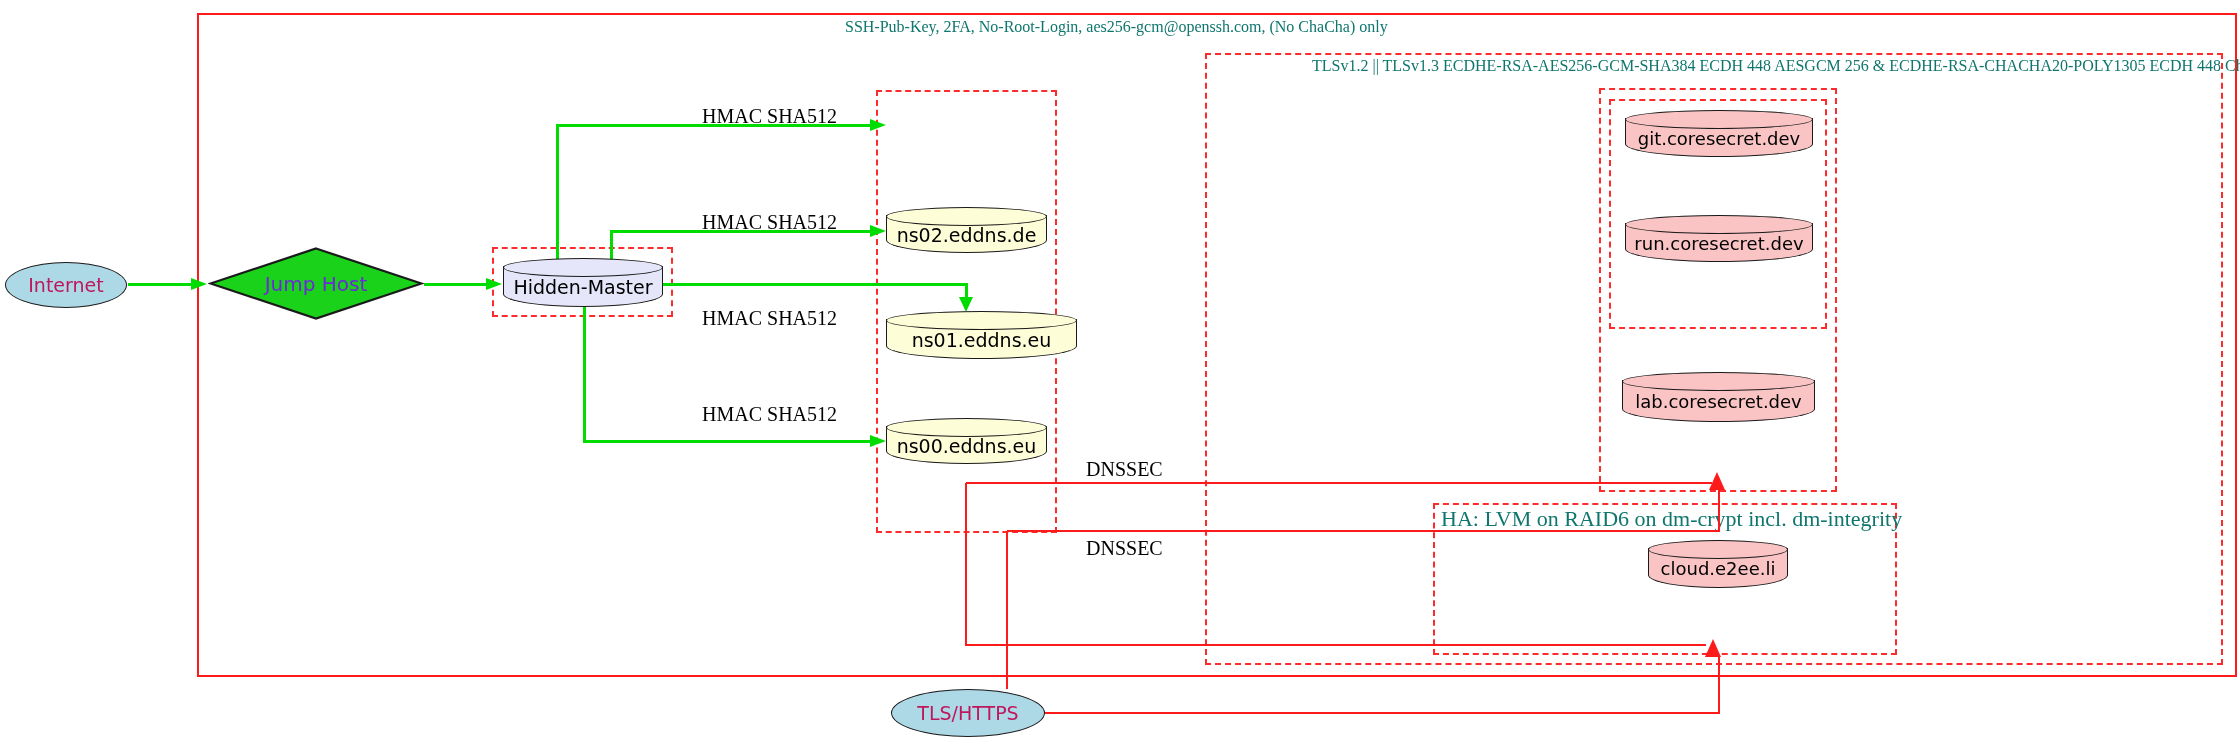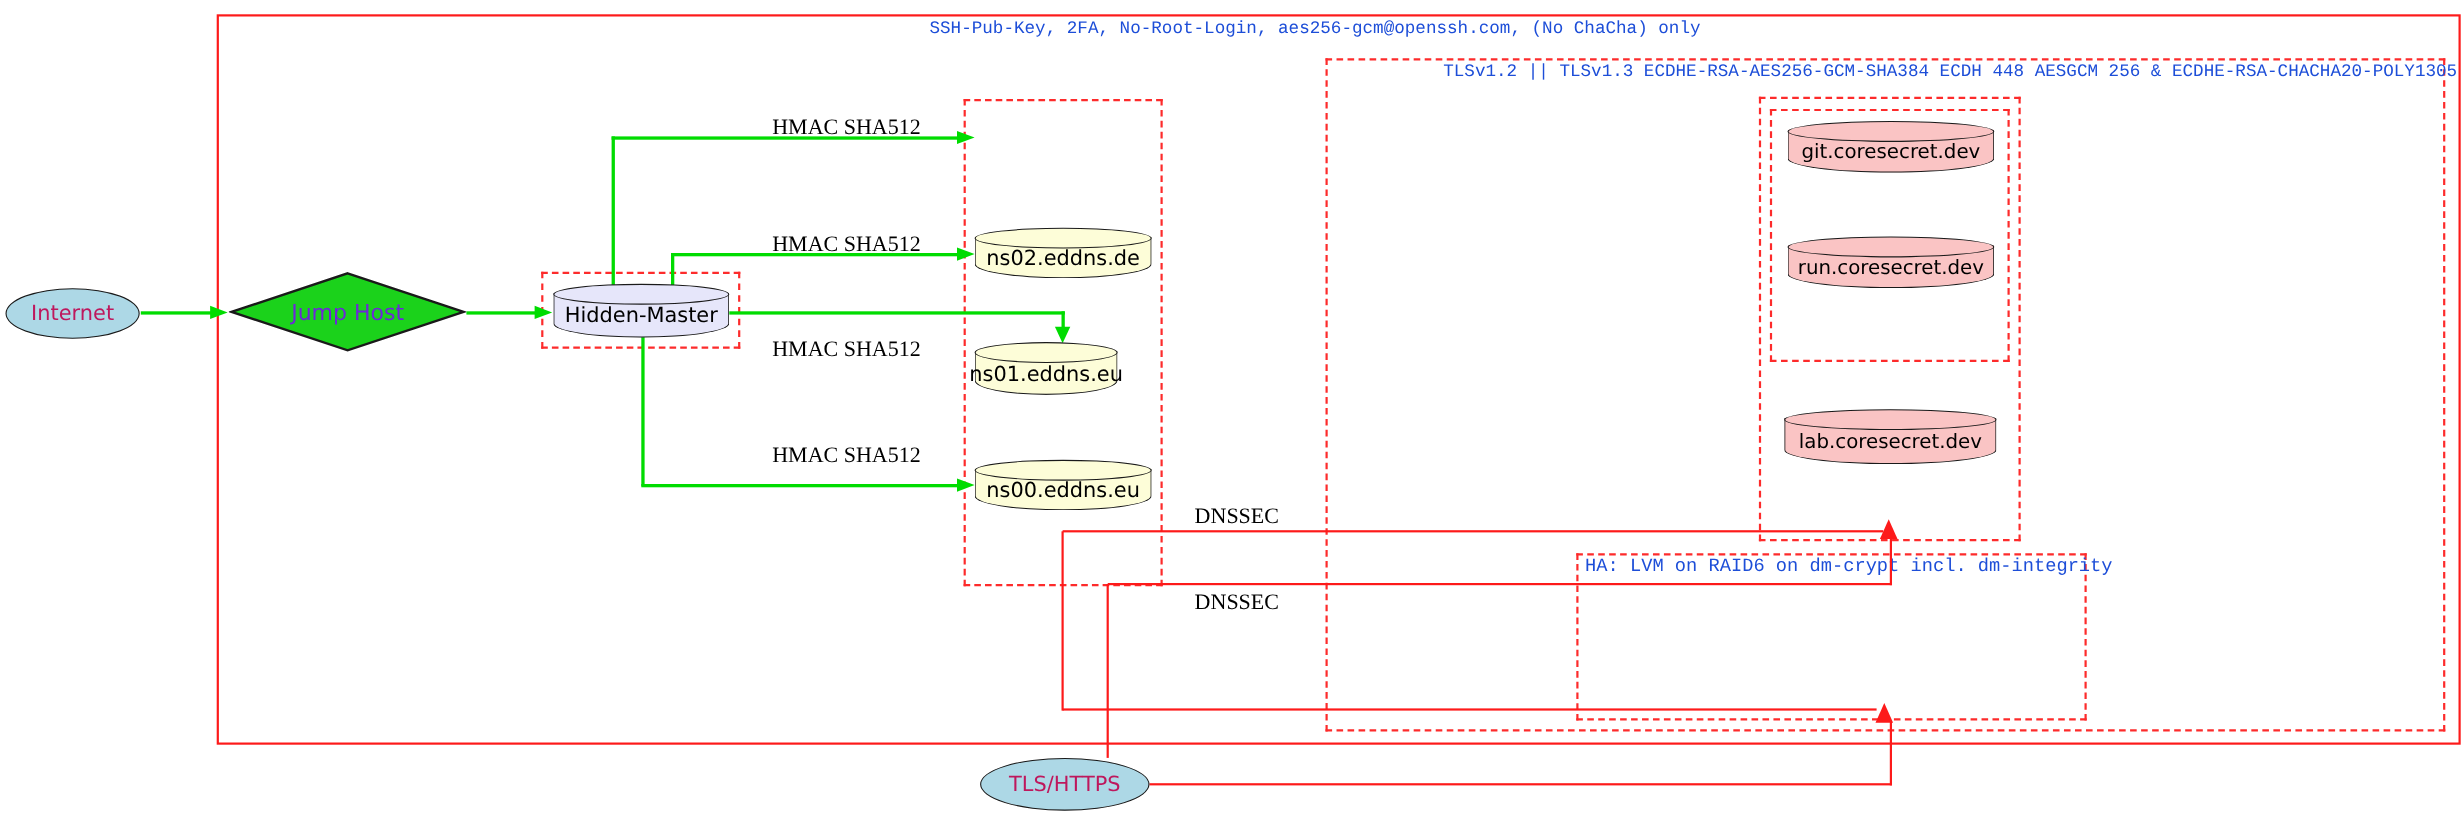"SSH-Pub-Key, 2FA, No-Root-Login," .clabel { color: #1d4ed8 -> #0f766e; font-family: Liberation Mono, monospace -> Liberation Serif, serif }
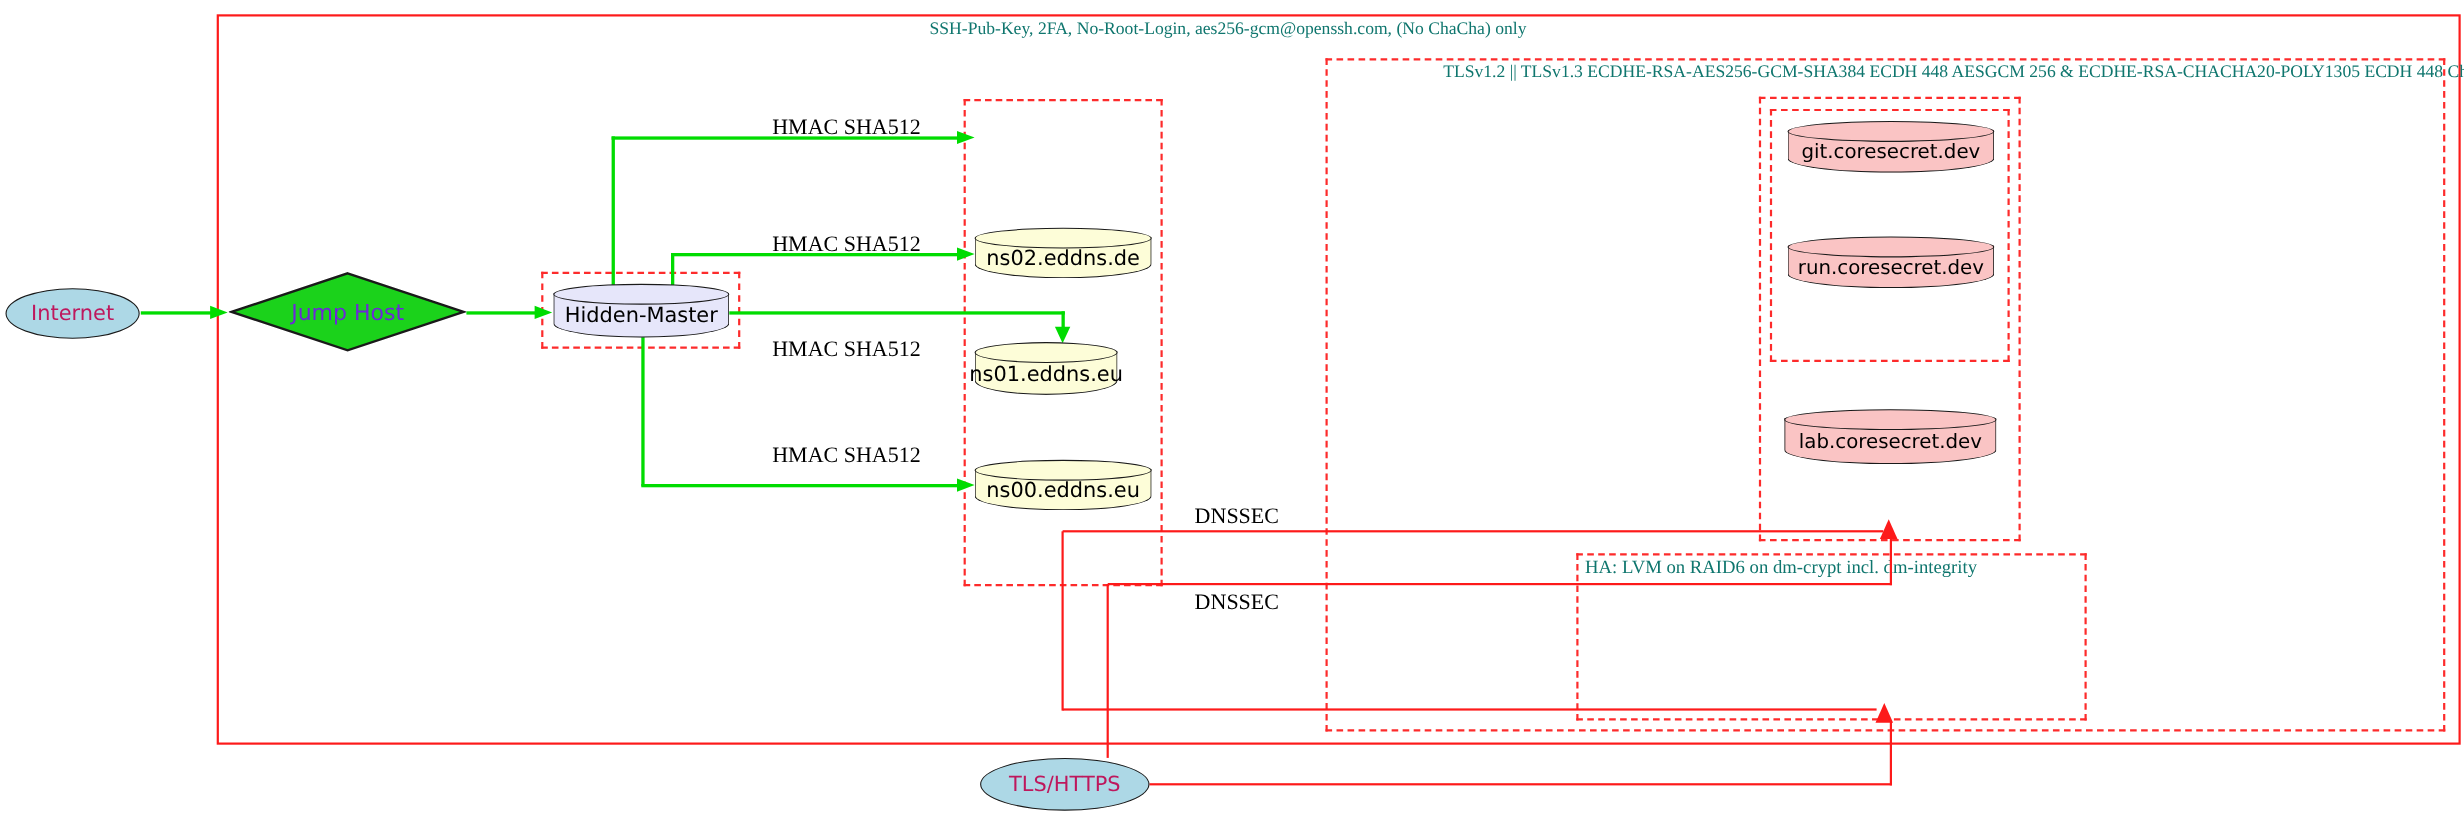"ns01.eddns.eu" div.cyl { width: 130px -> 191px }
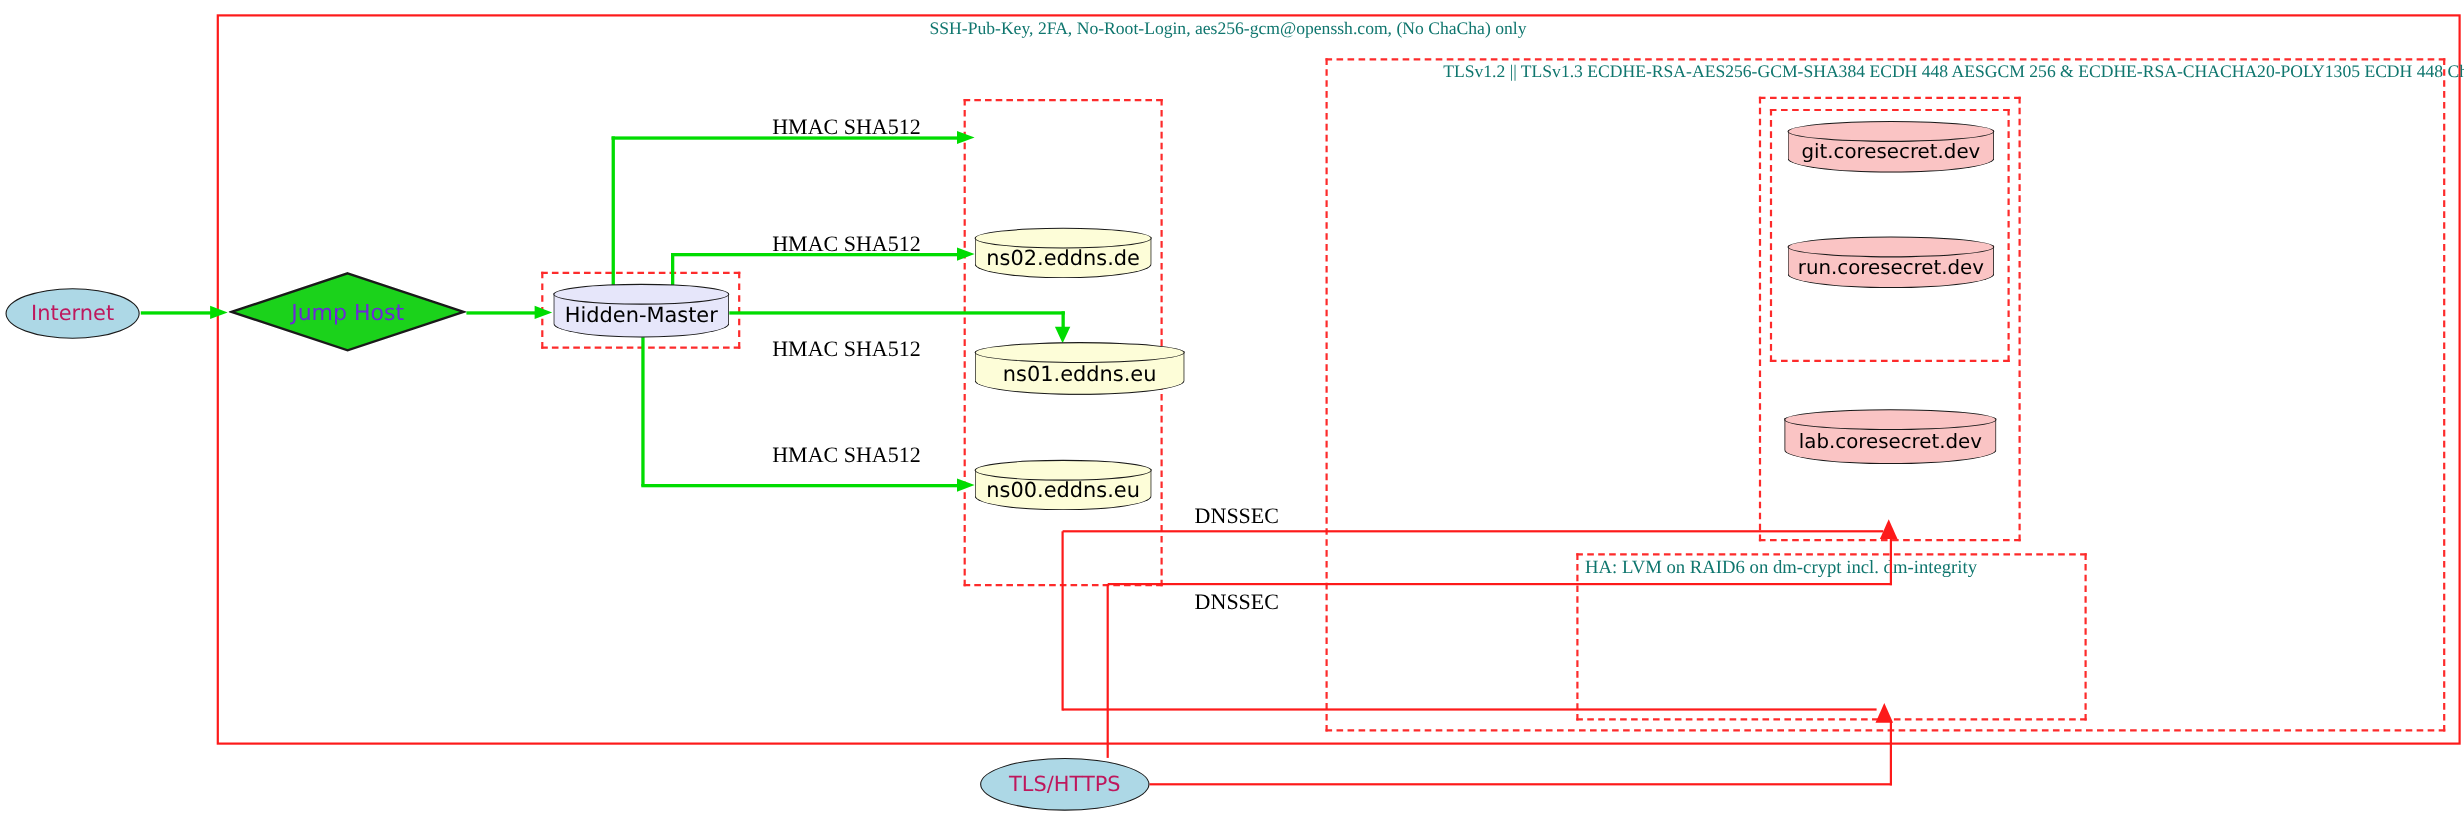"HA: LVM on RAID6 on" div.clabel { font-size: 17px -> 22px }
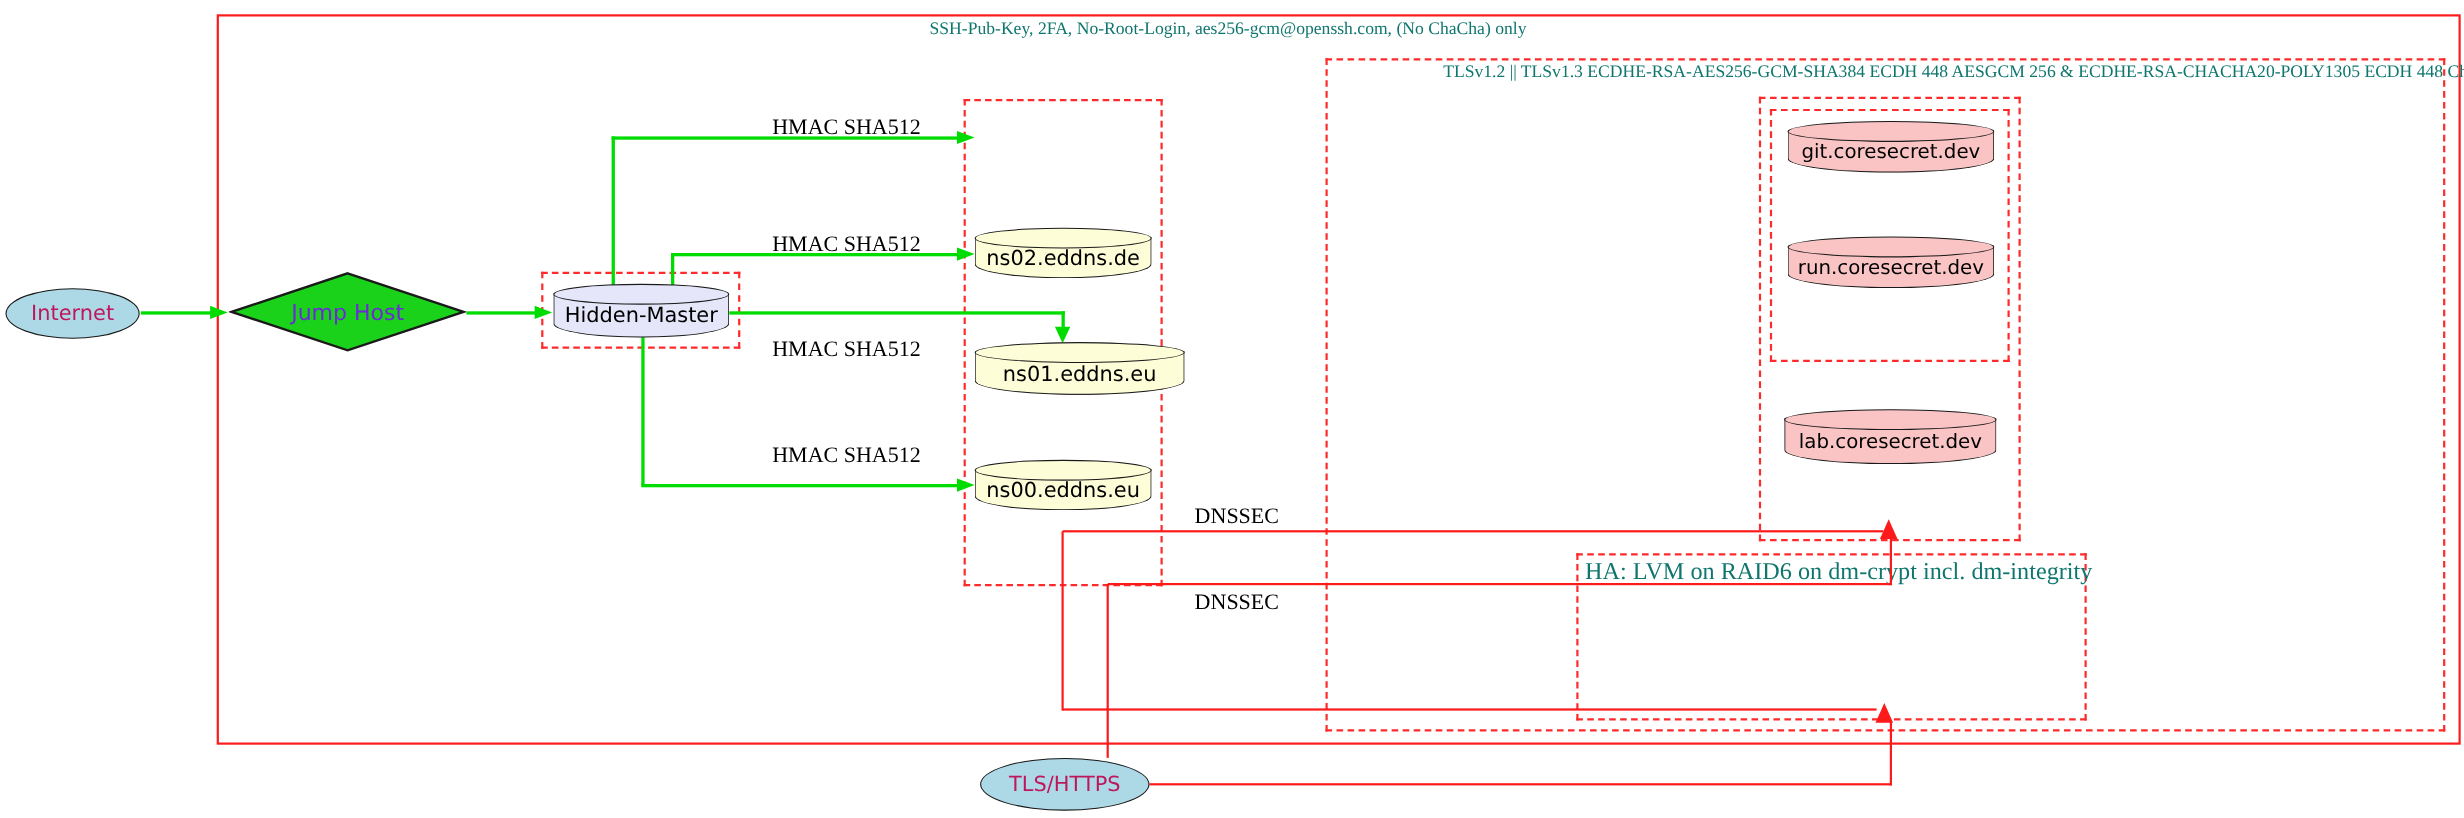"cloud.e2ee.li" div.cyl { html: none -> <div> <div></div> <div></div> <div>cloud.e2ee.li</div> </div> }
